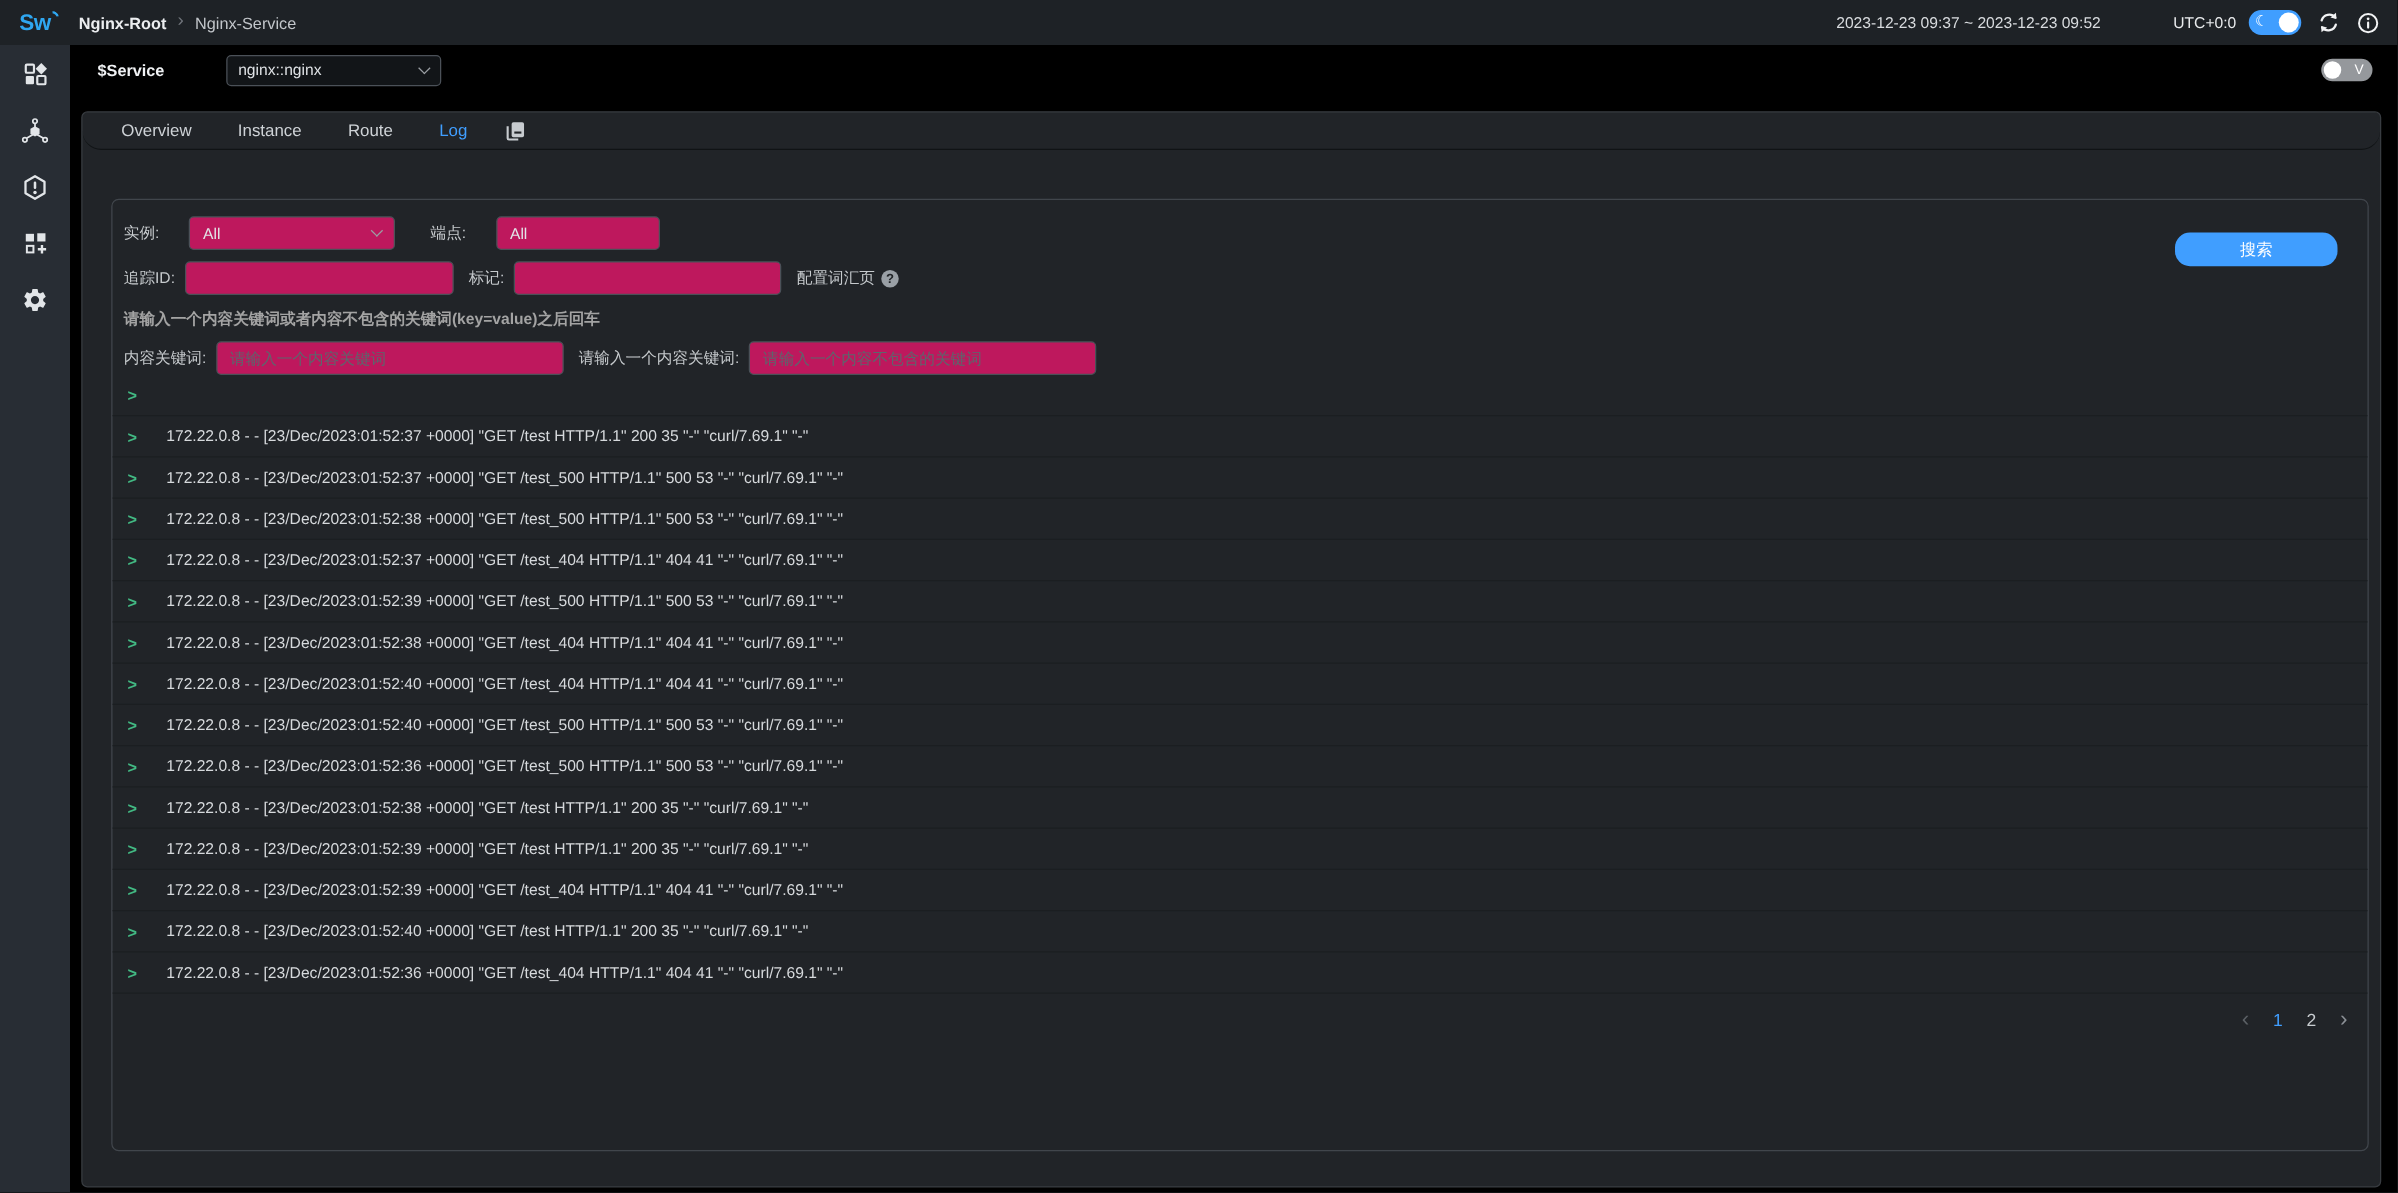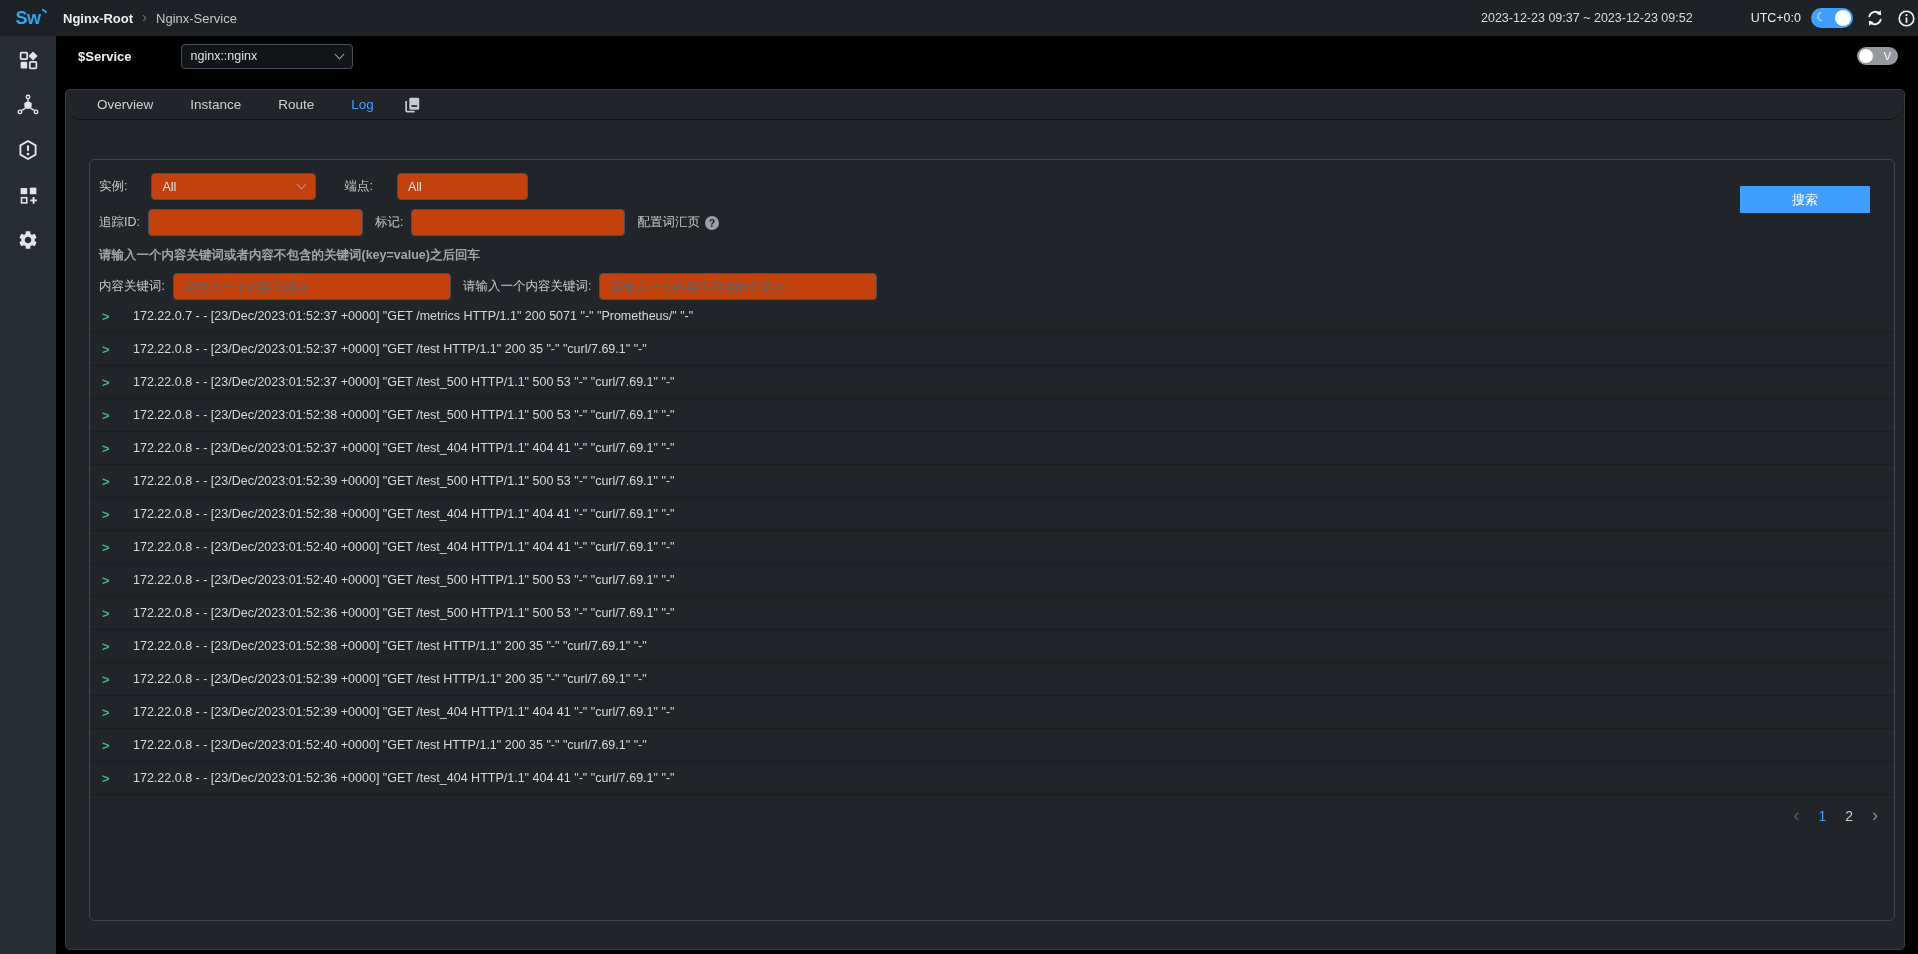"Sw" .topbar { padding-right: none -> 12px }
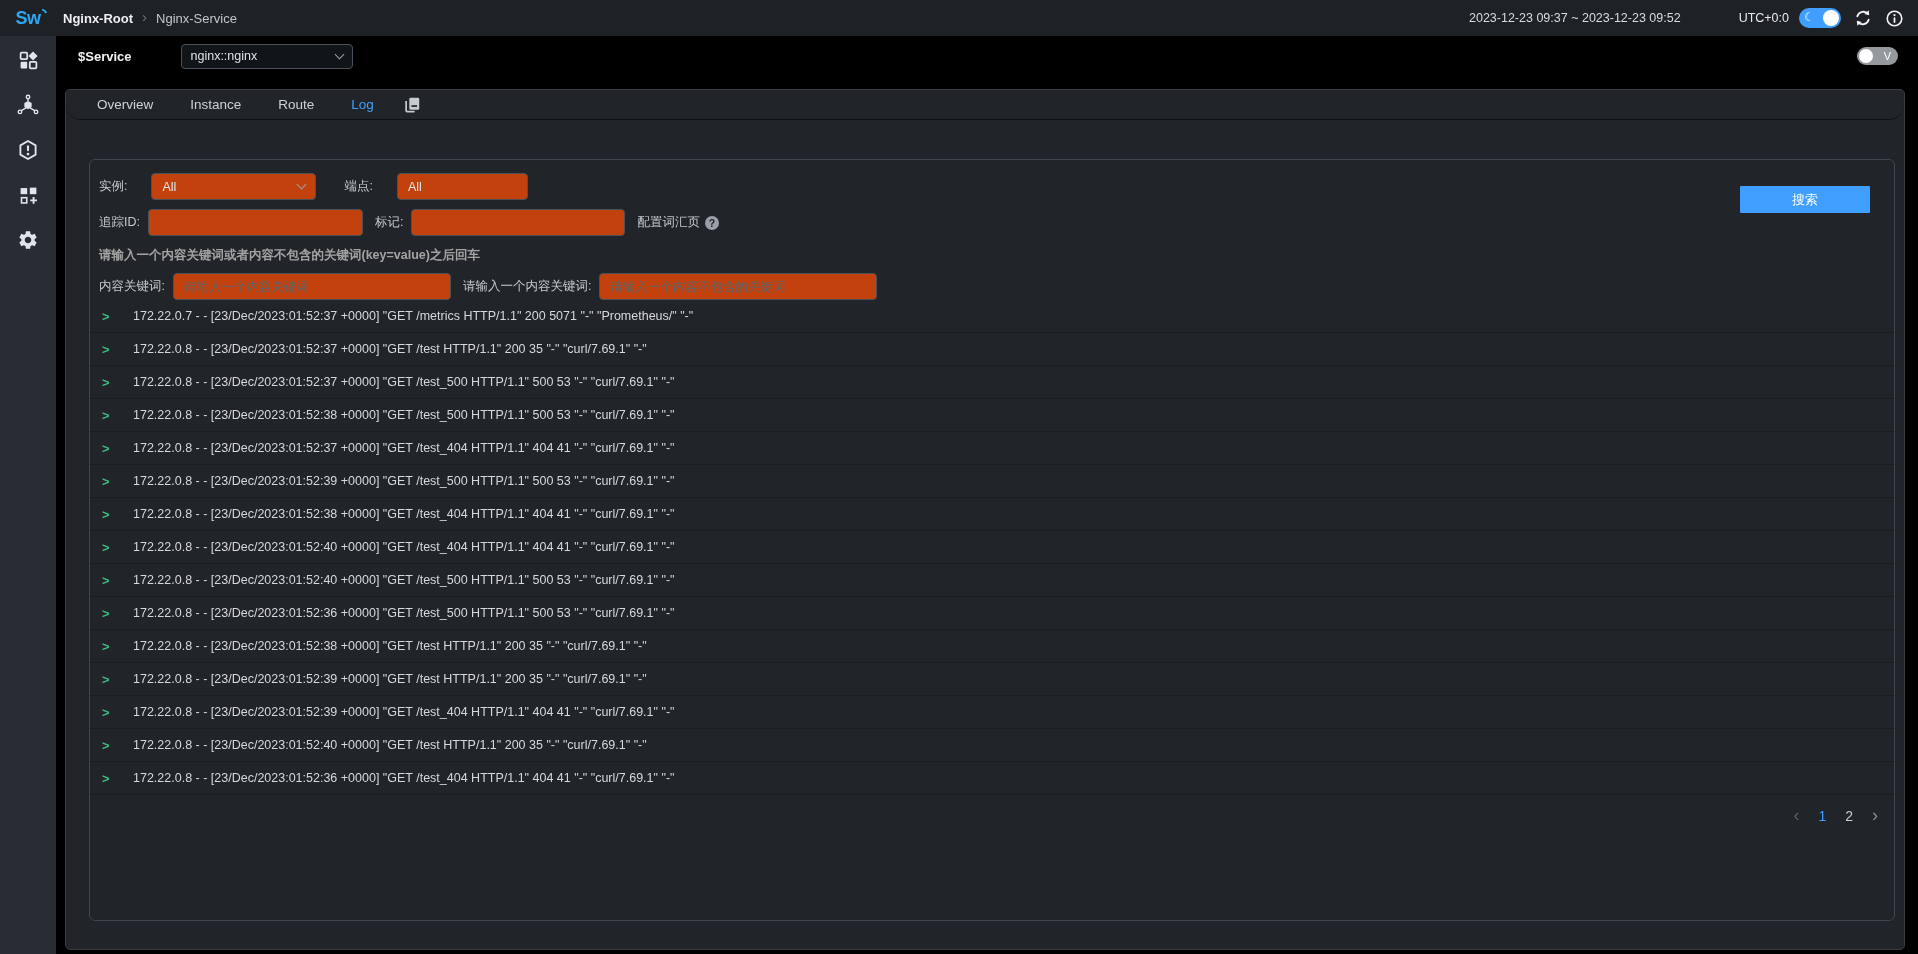"All" .fselect,.finput { background: #c2410c -> #be185d }
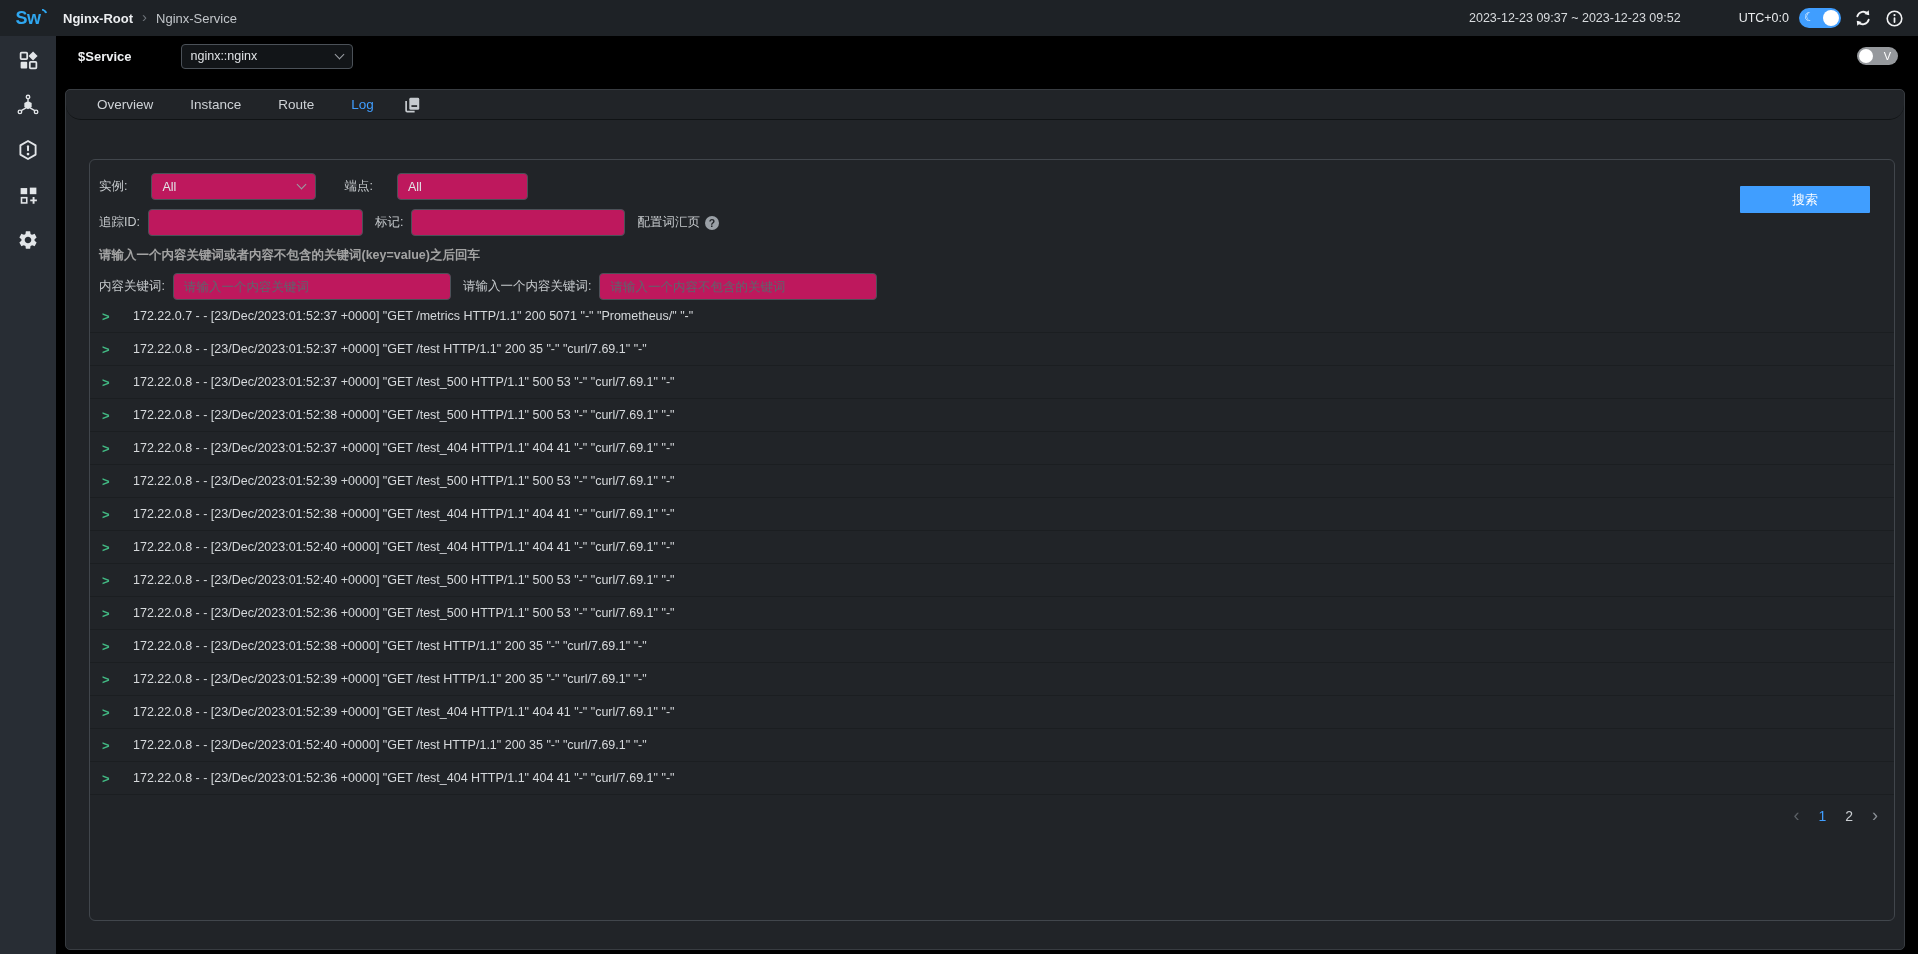"搜索" .search-btn { border-radius: 1px -> 12px }
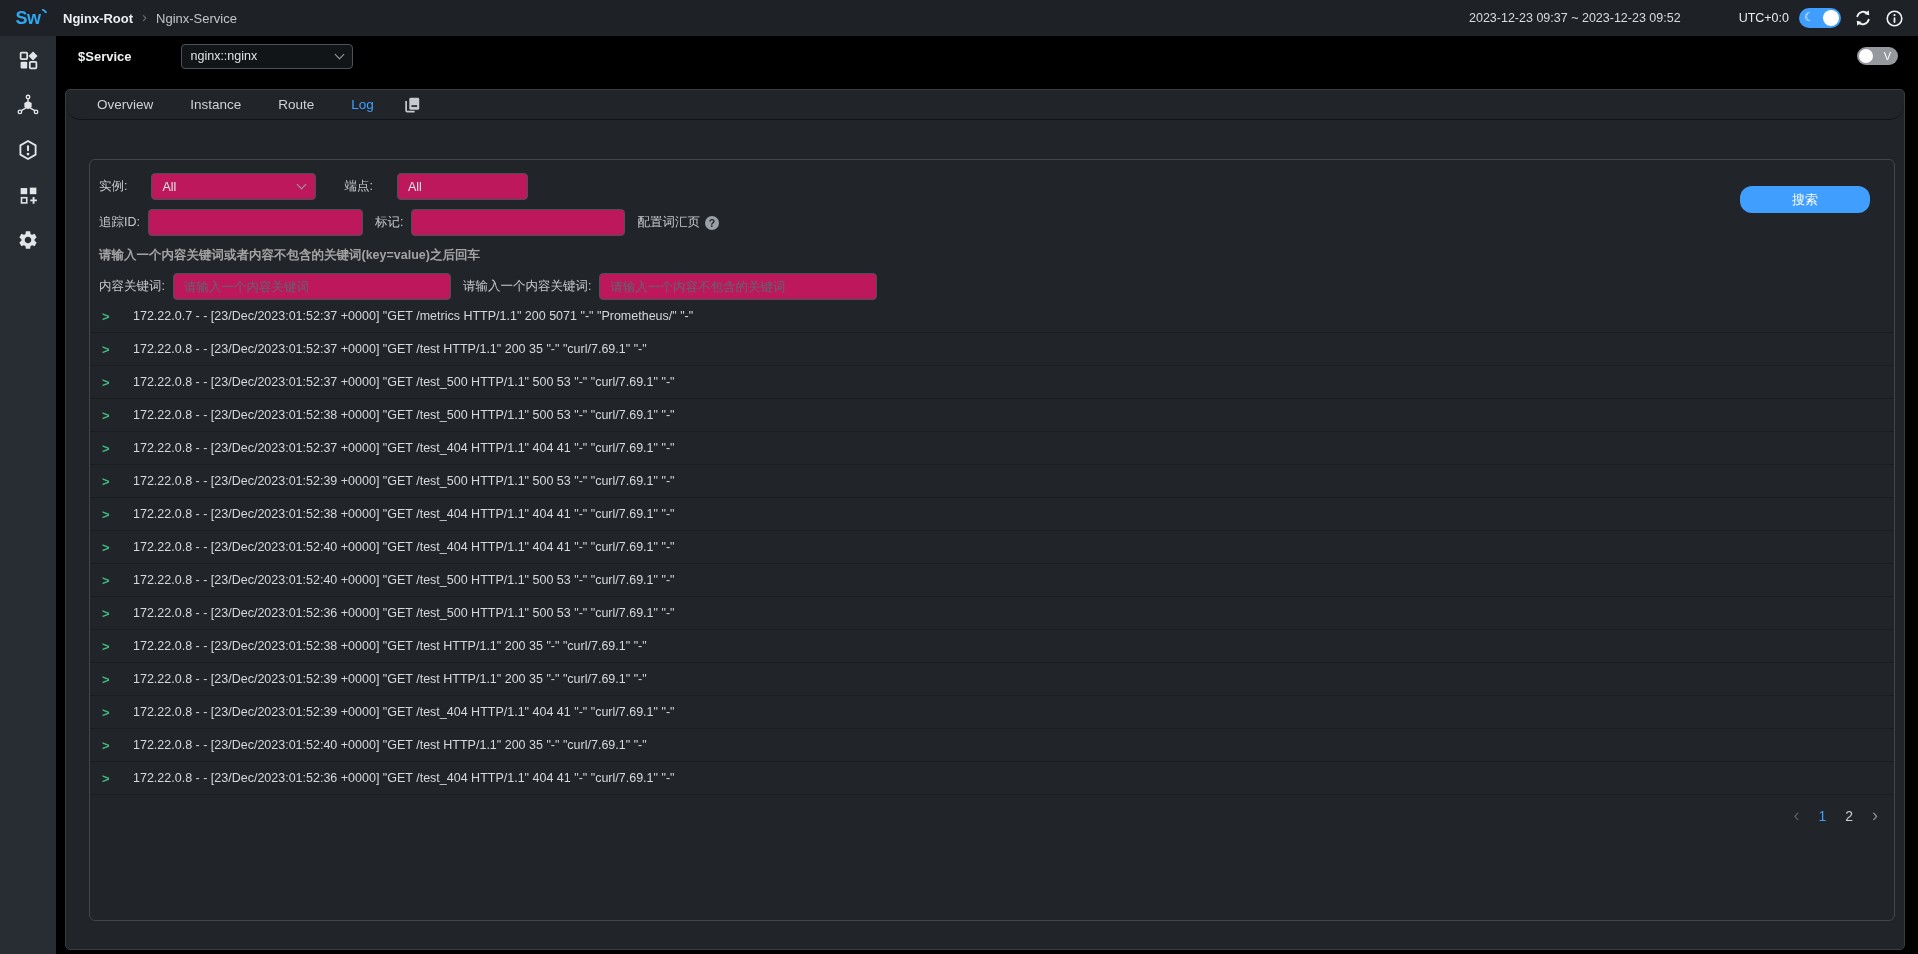"172.22.0.7 - - [23/Dec/2023:01:52:37" span.log-text { html: <span>172.22.0.7 - - [23/Dec/2023:01:52:37 +0000] "GET /metrics HTTP/1.1" 200 5071 "-" "Prometheus/" "-"</span> -> none }
